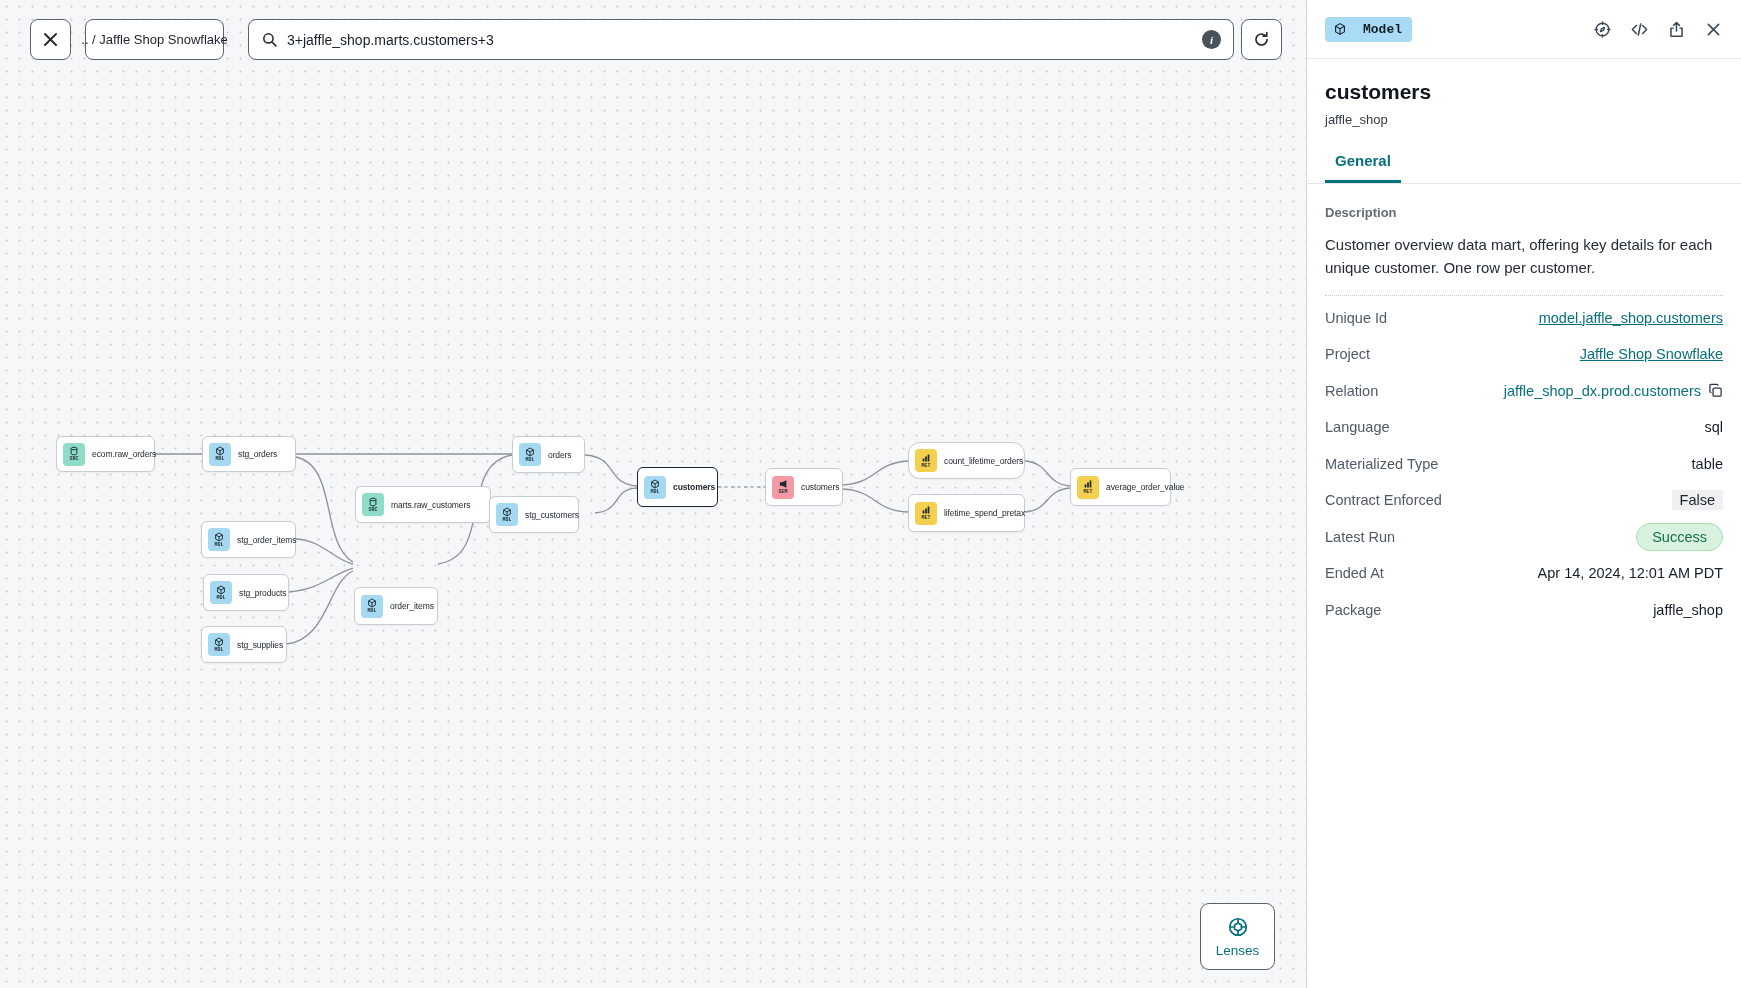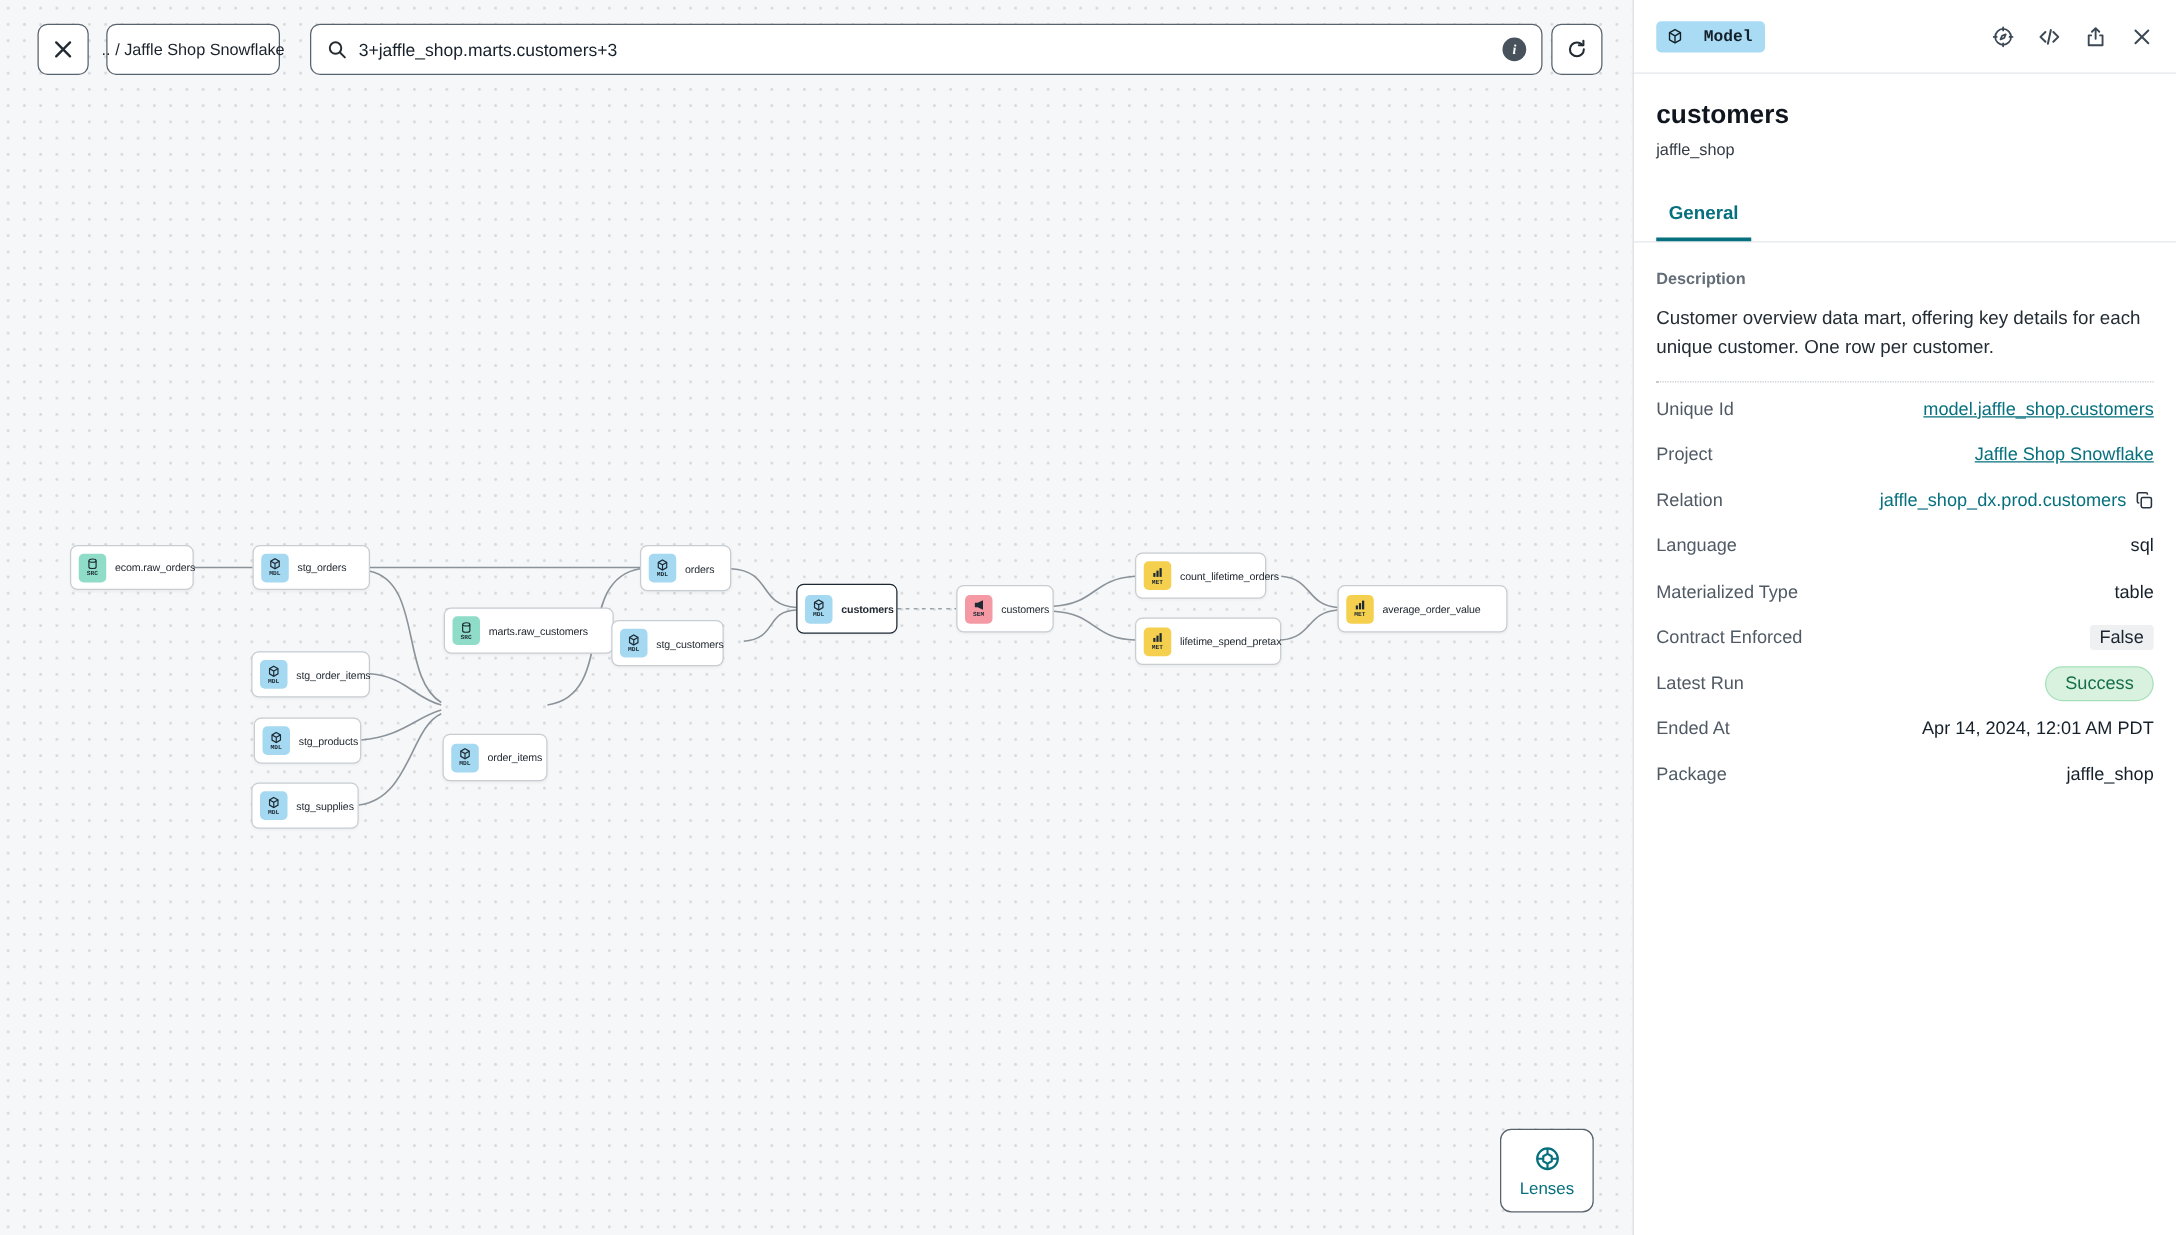"General" #tabs { margin-top: 35px -> 25px }
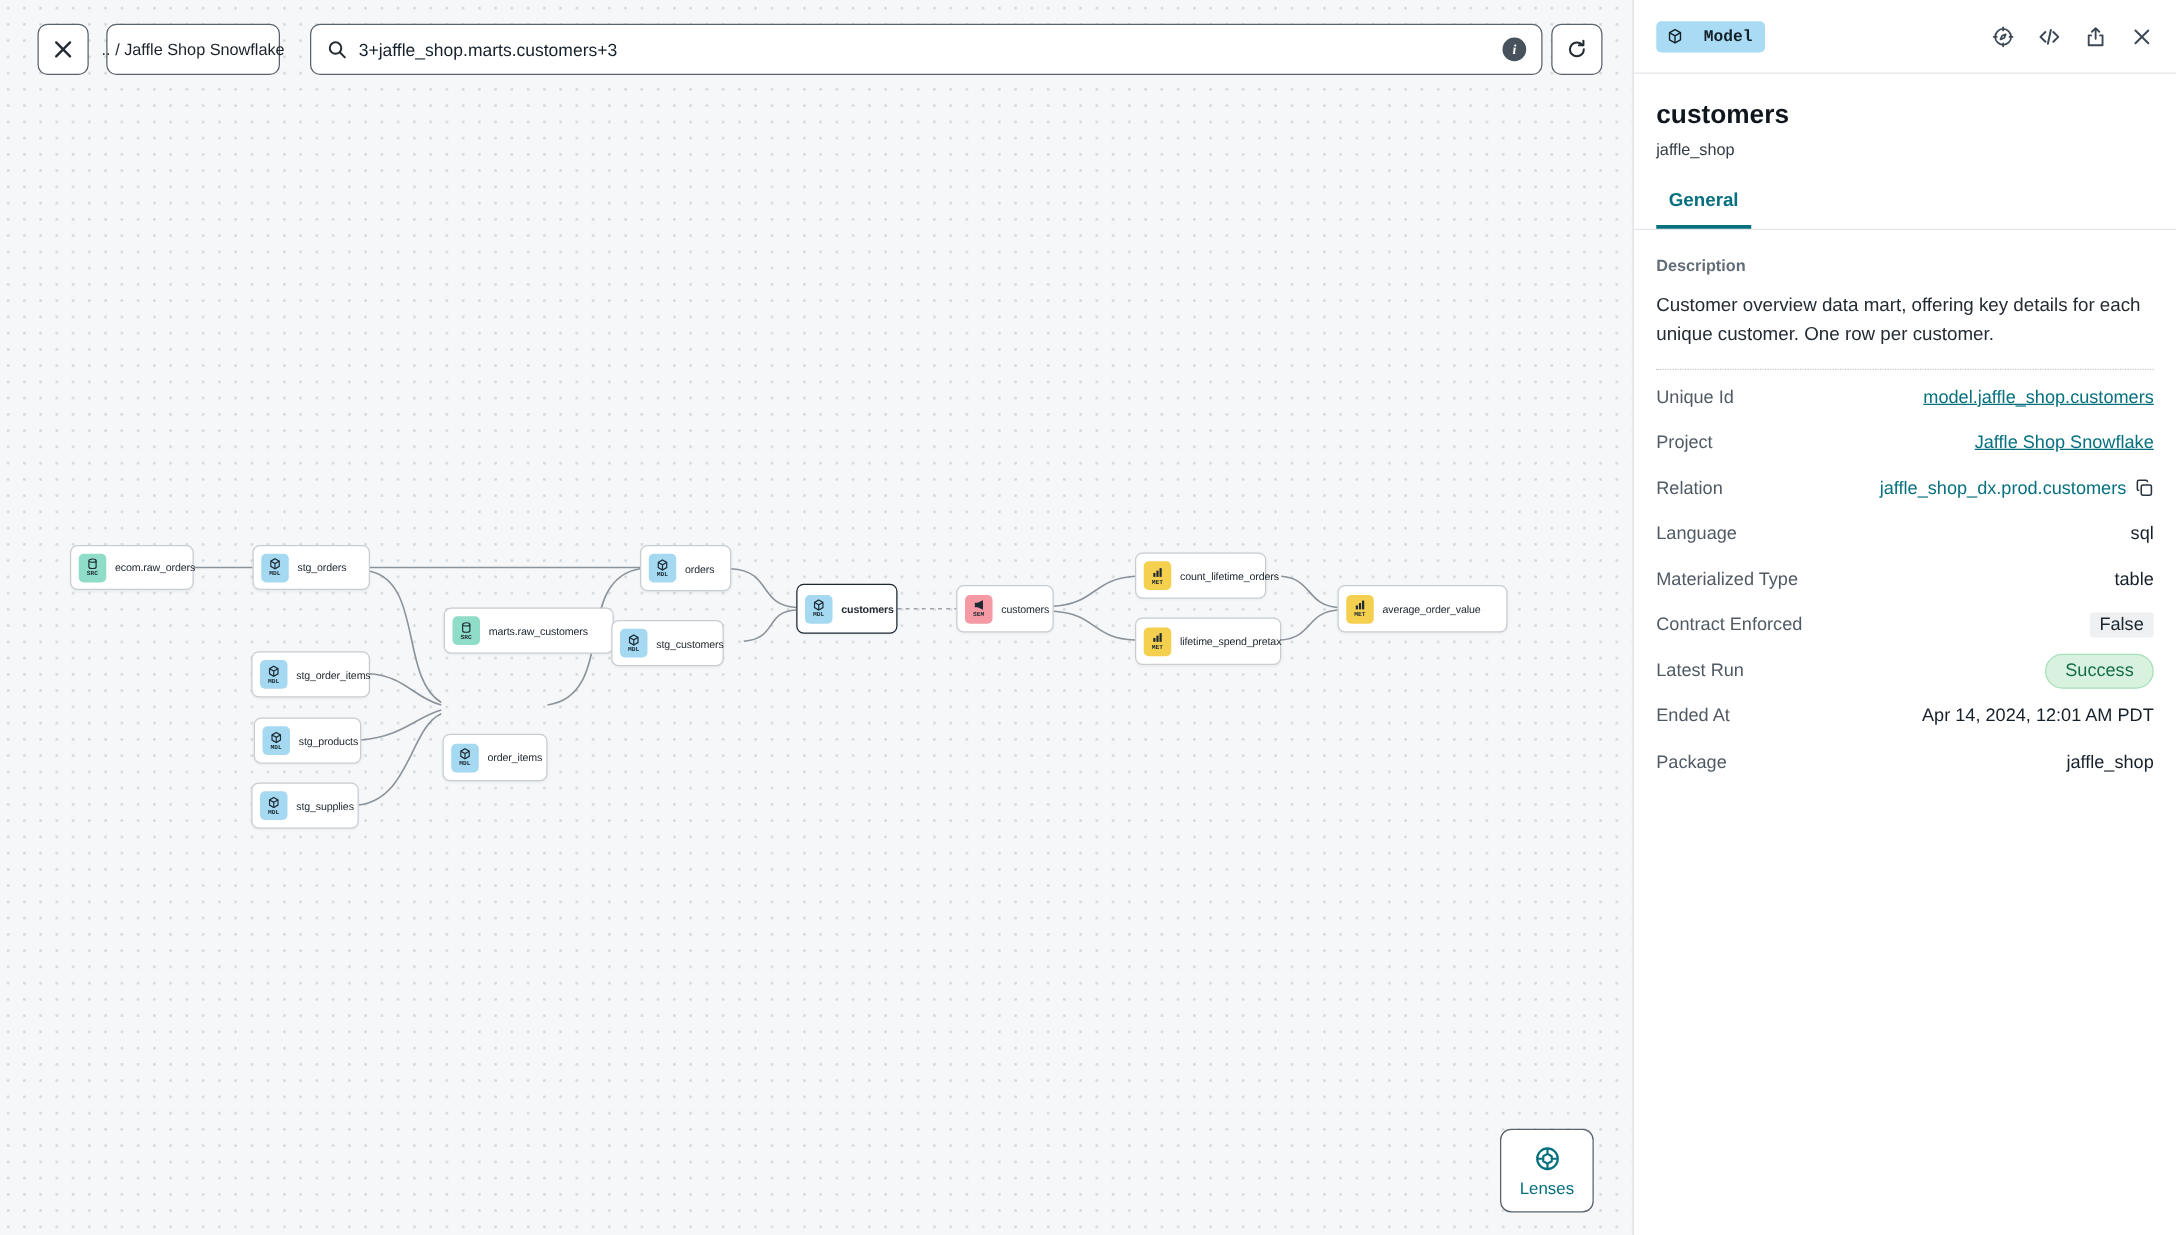"count_lifetime_orders" div.node { border-radius: none -> 12px; width: 105px -> 117px }
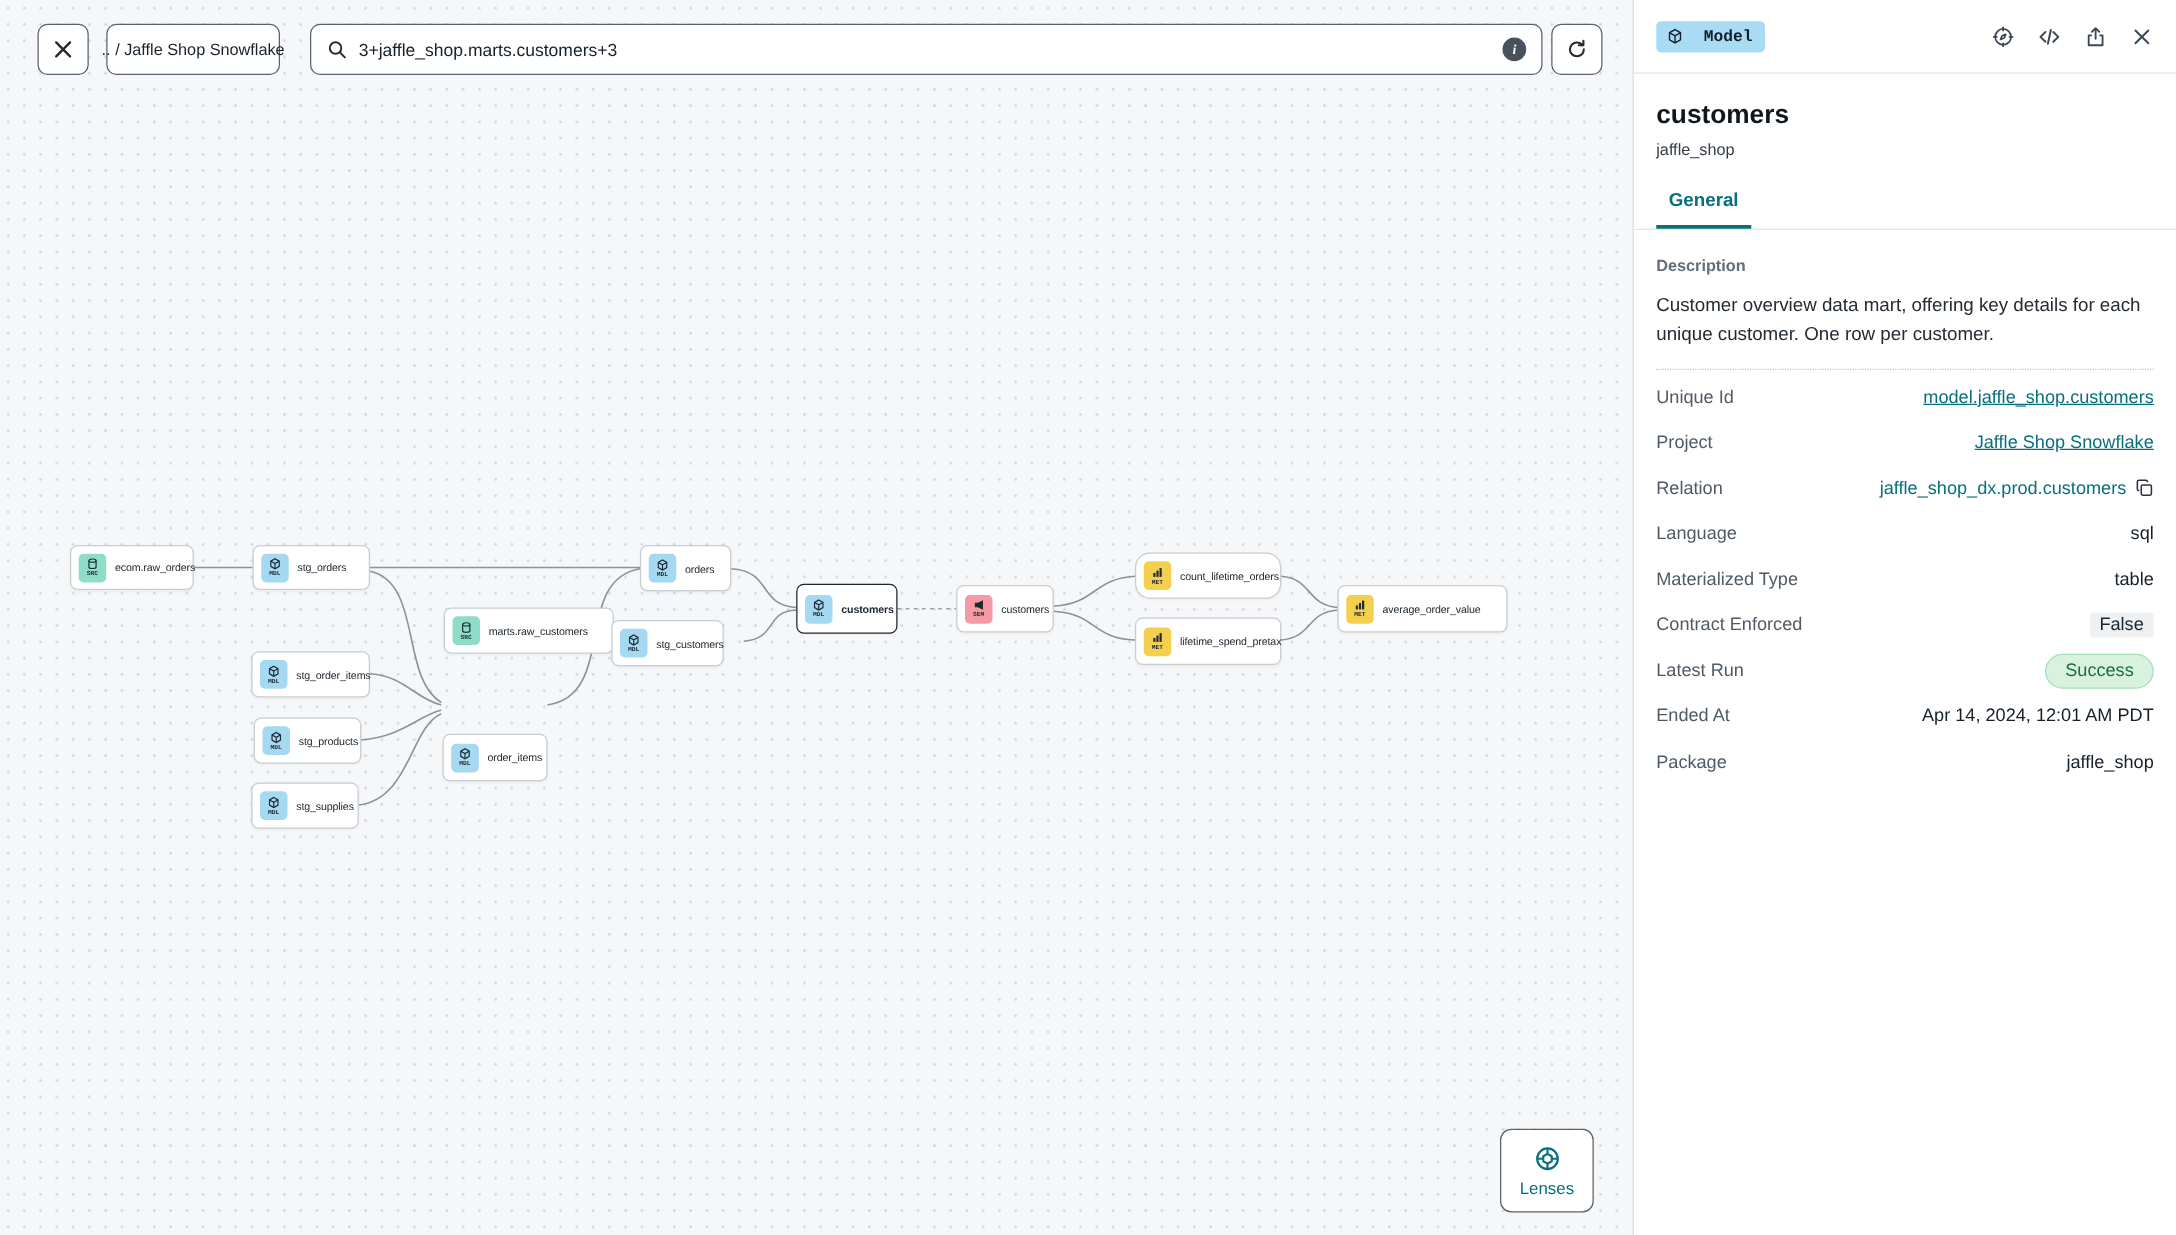"average_order_value" div.node { width: 136px -> 101px }
